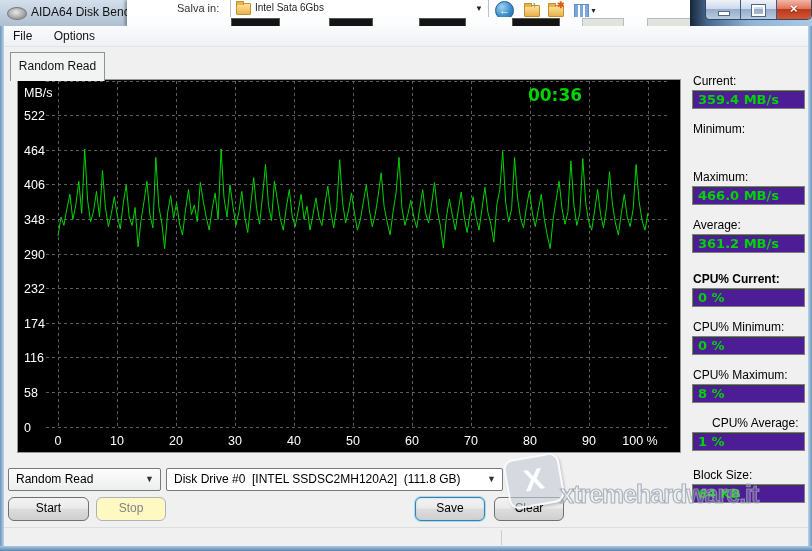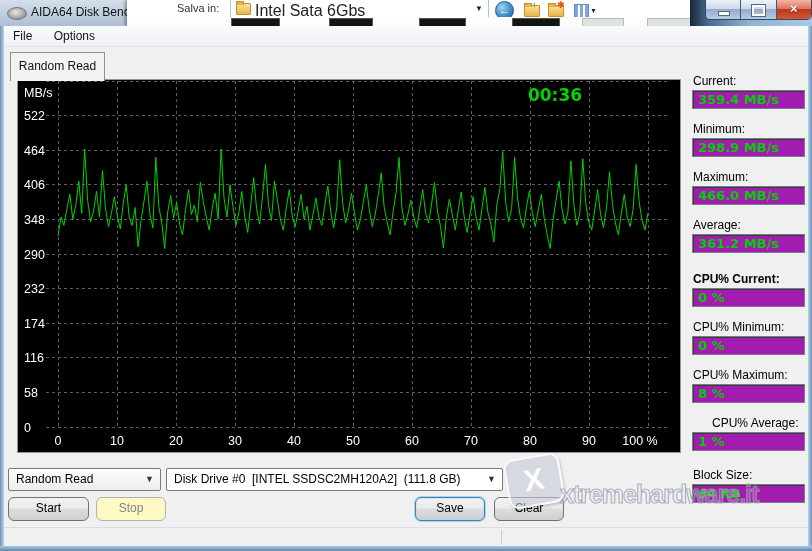"Intel Sata 6Gbs" .dlg-combo-text { font-size: 16px -> 10px }
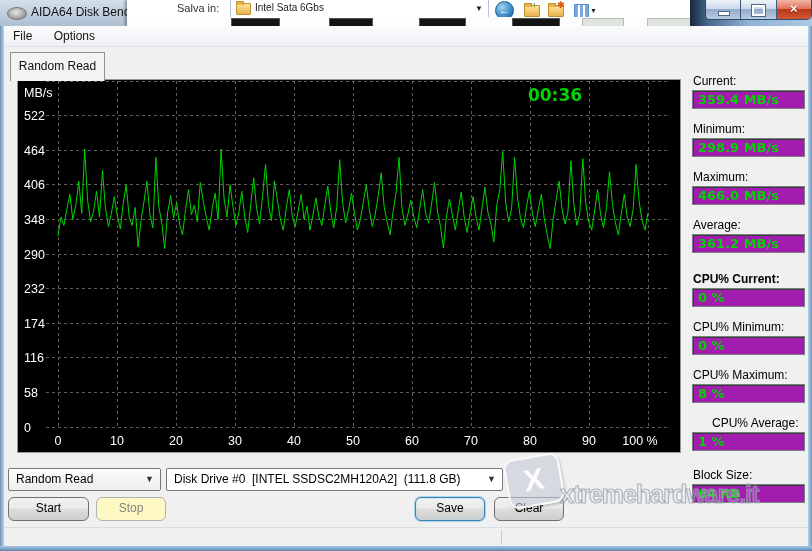"359.4 MB/s" .stat-value { background: #a21caf -> #4c1d95 }
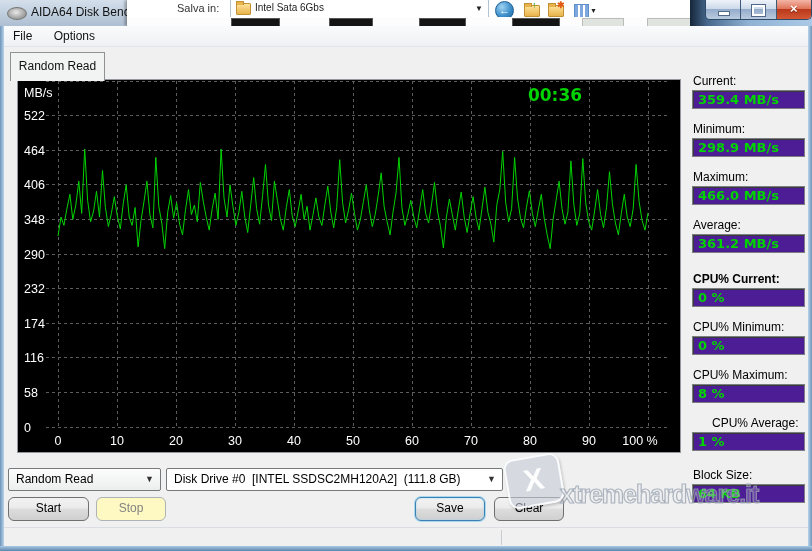"298.9 MB/s" div.stat-value { html: <div>298.9 MB/s</div> -> none }
